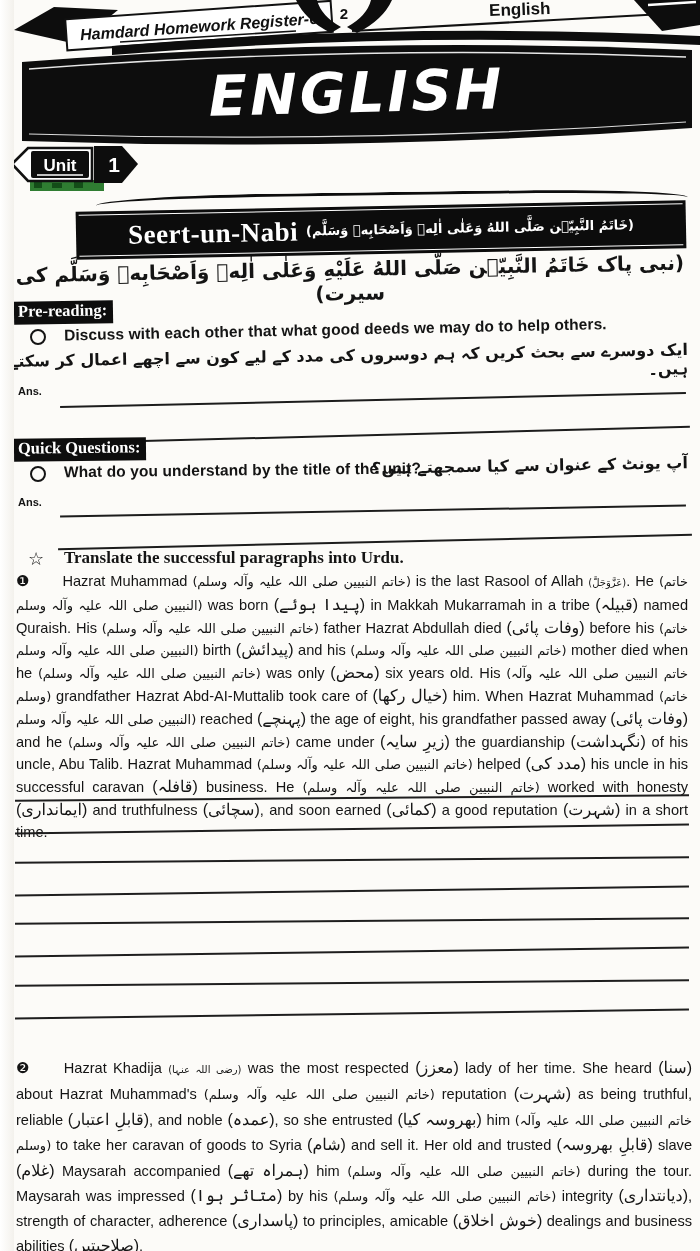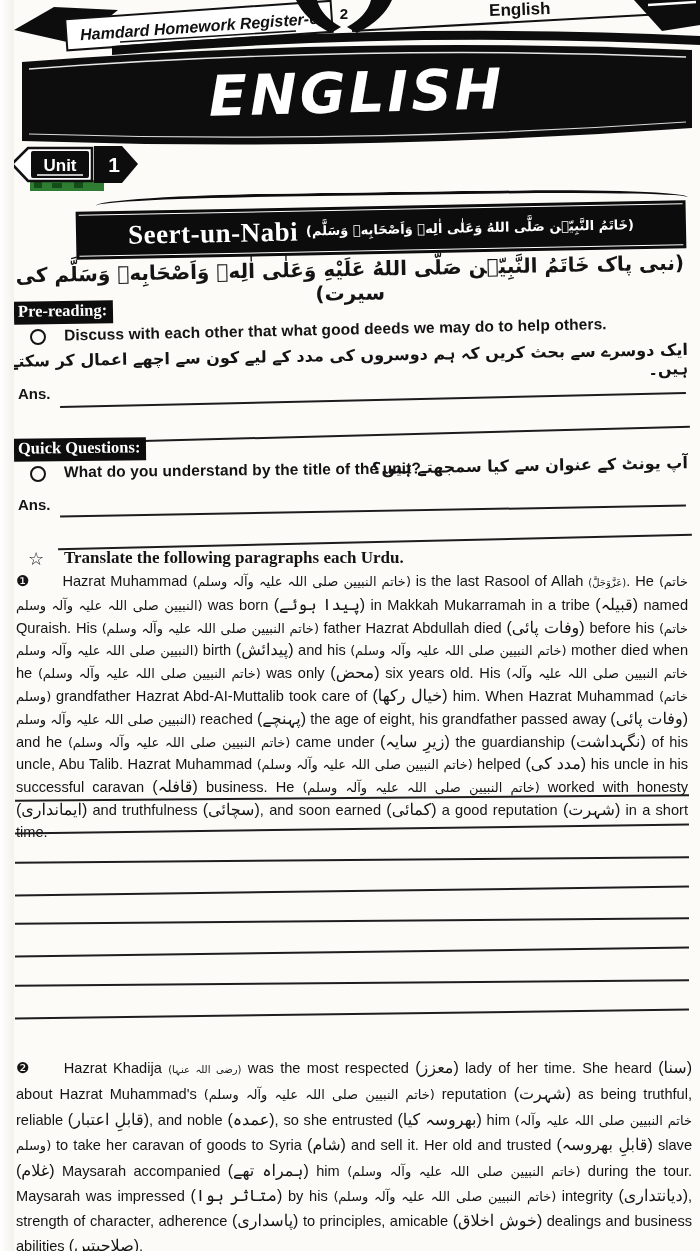"Ans." .ans-label { font-size: 15px -> 11px }
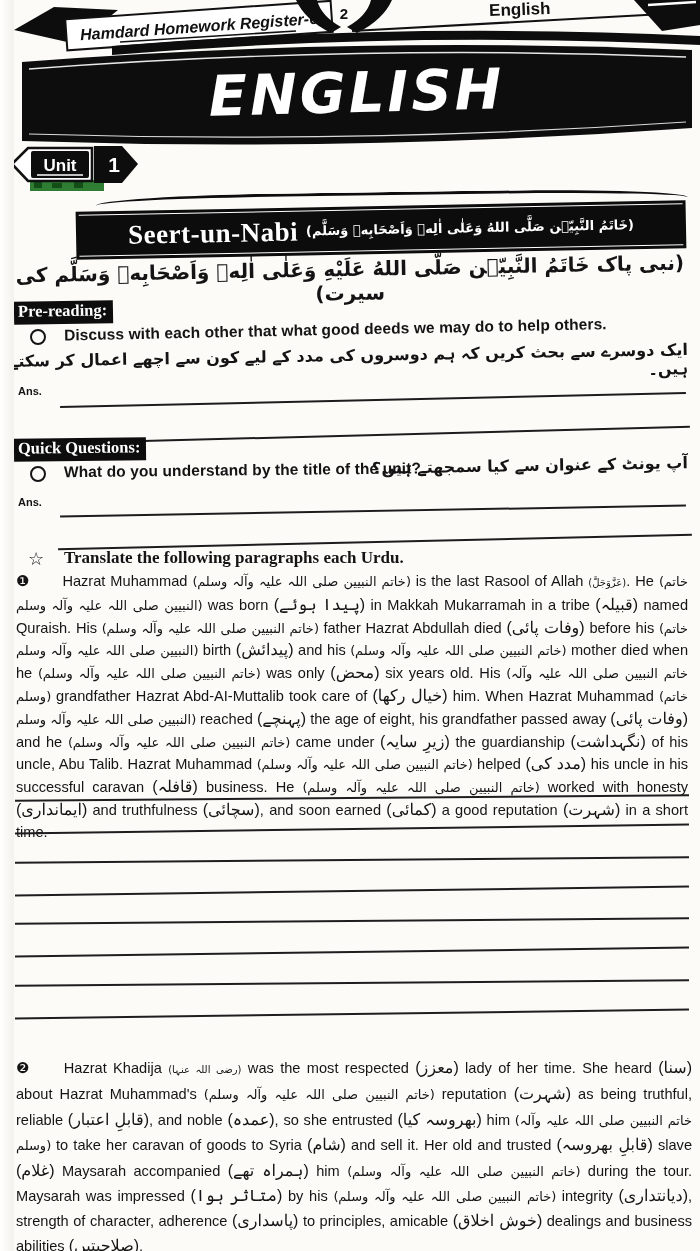"Translate the following paragraphs each" div.translate-h { text: following paragraphs each -> successful paragraphs into }
